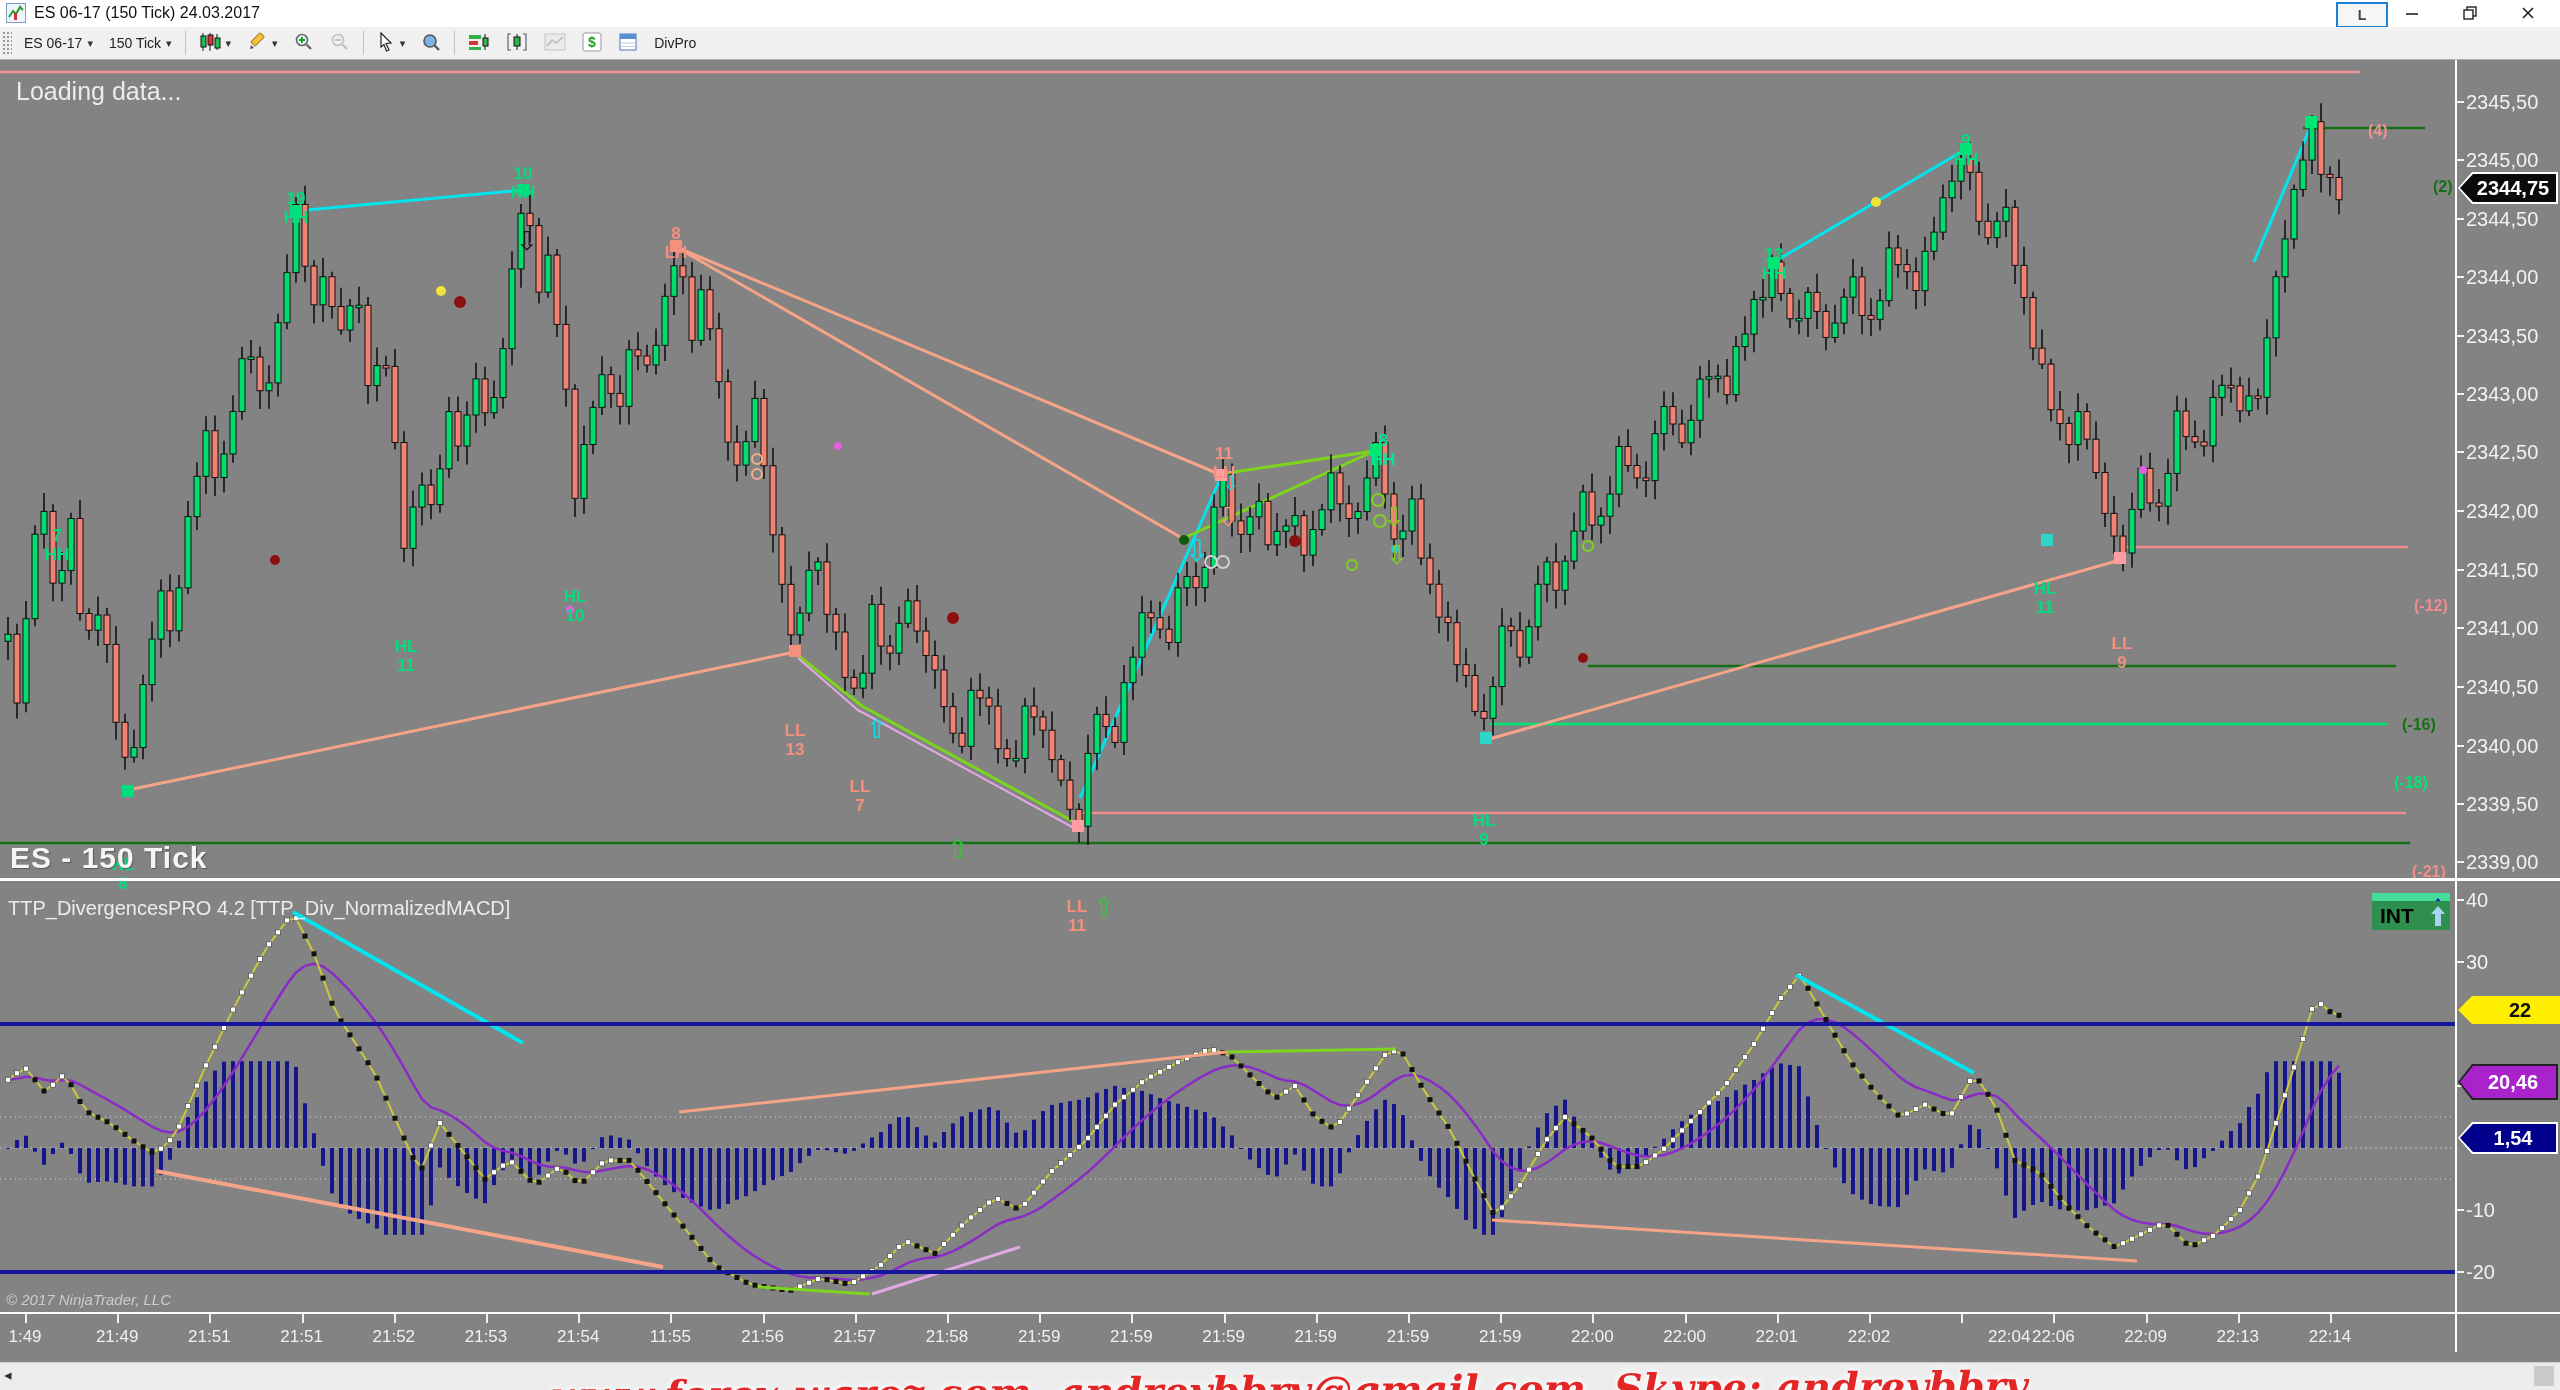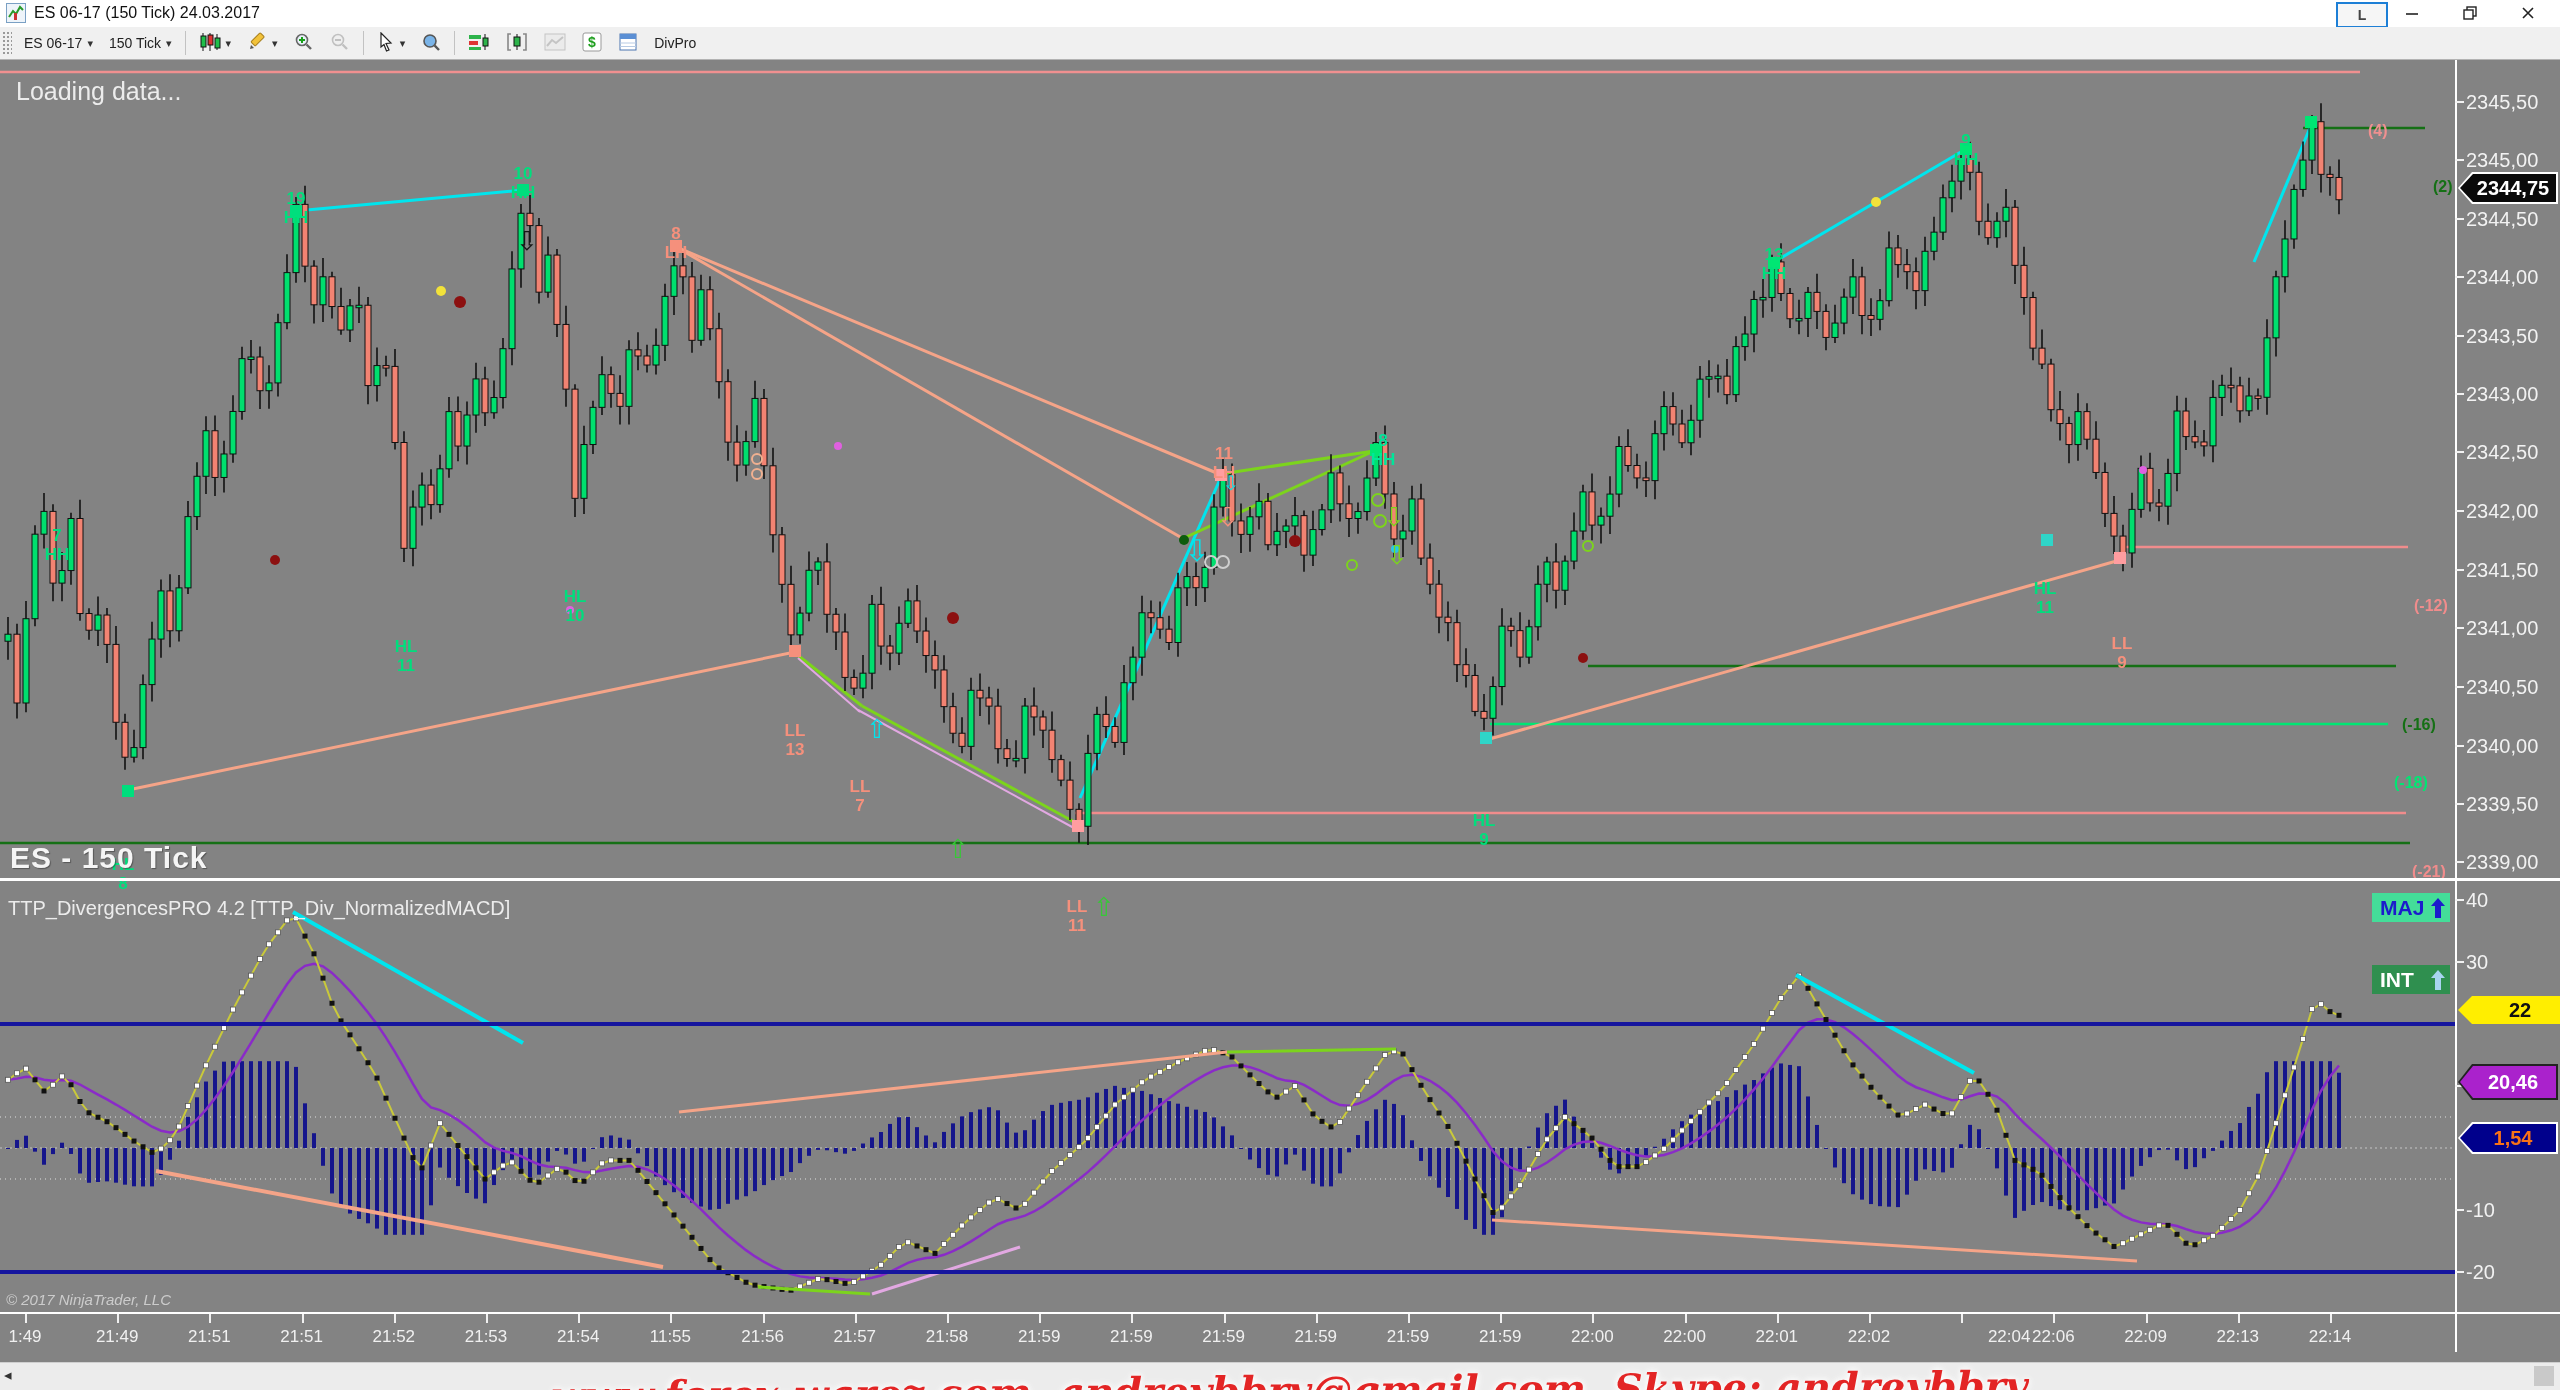"INT" div.badge { color: #ffffff -> #000000; top: 906px -> 842px }
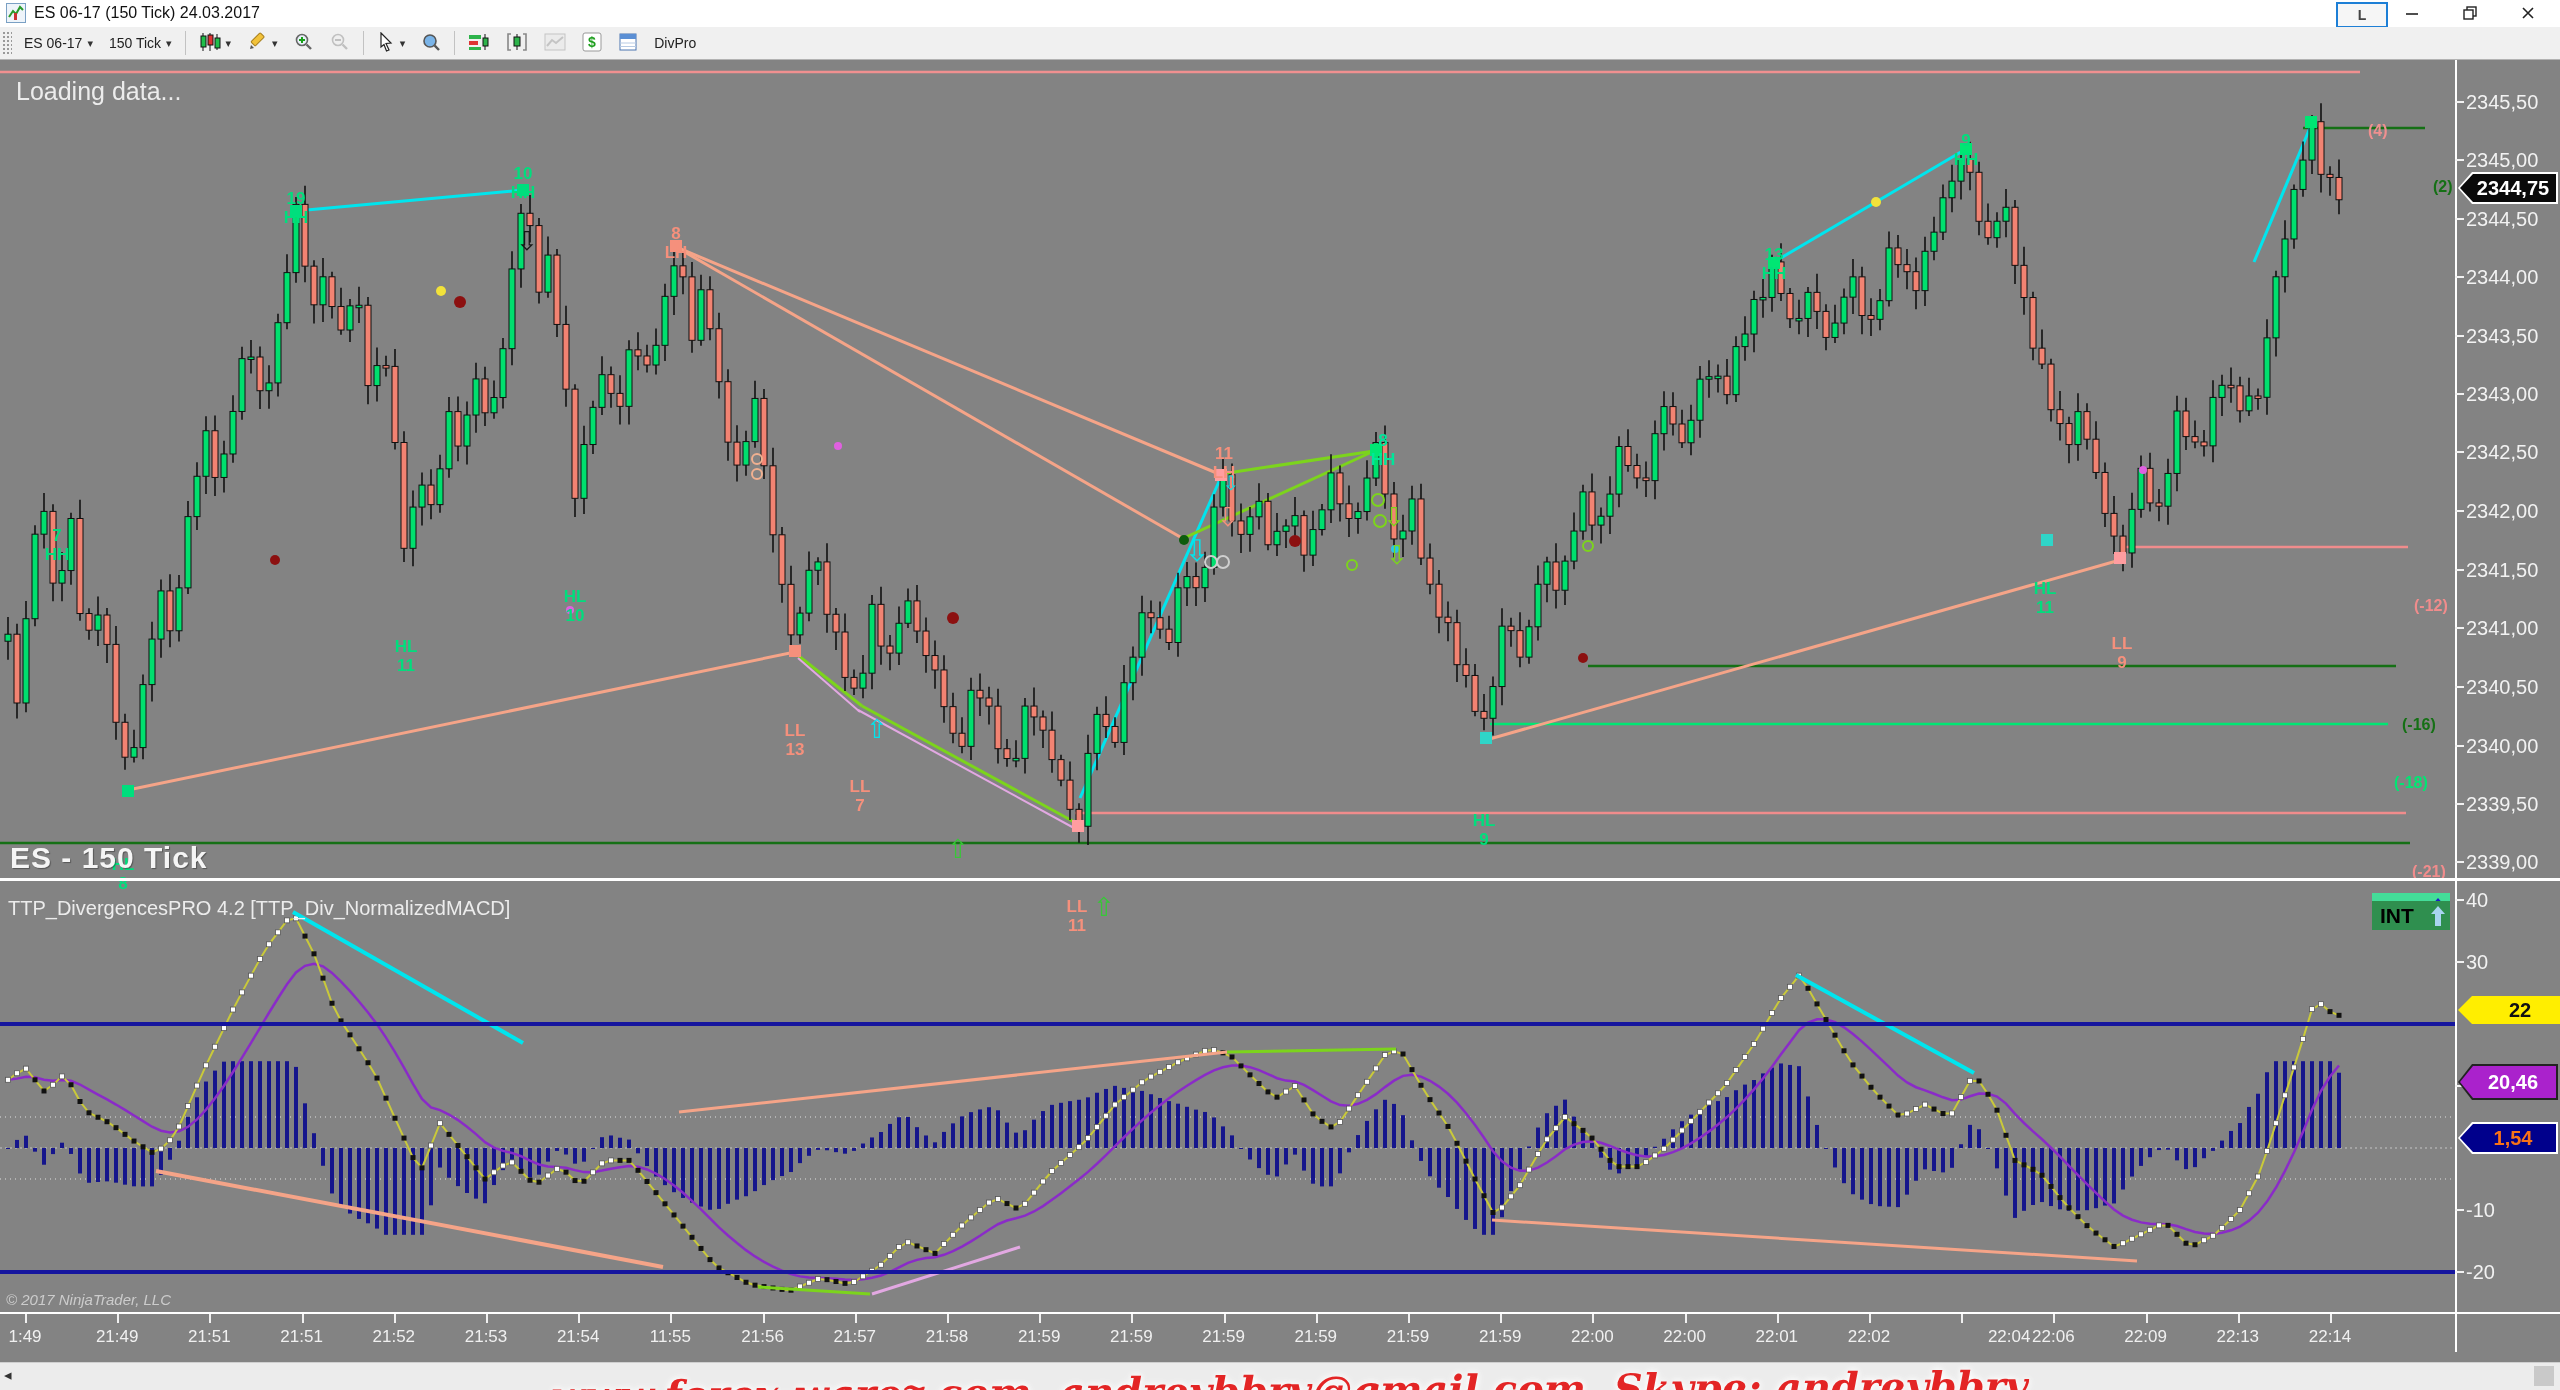"1,54" div.tag-inner { color: #f97316 -> #ffffff }
